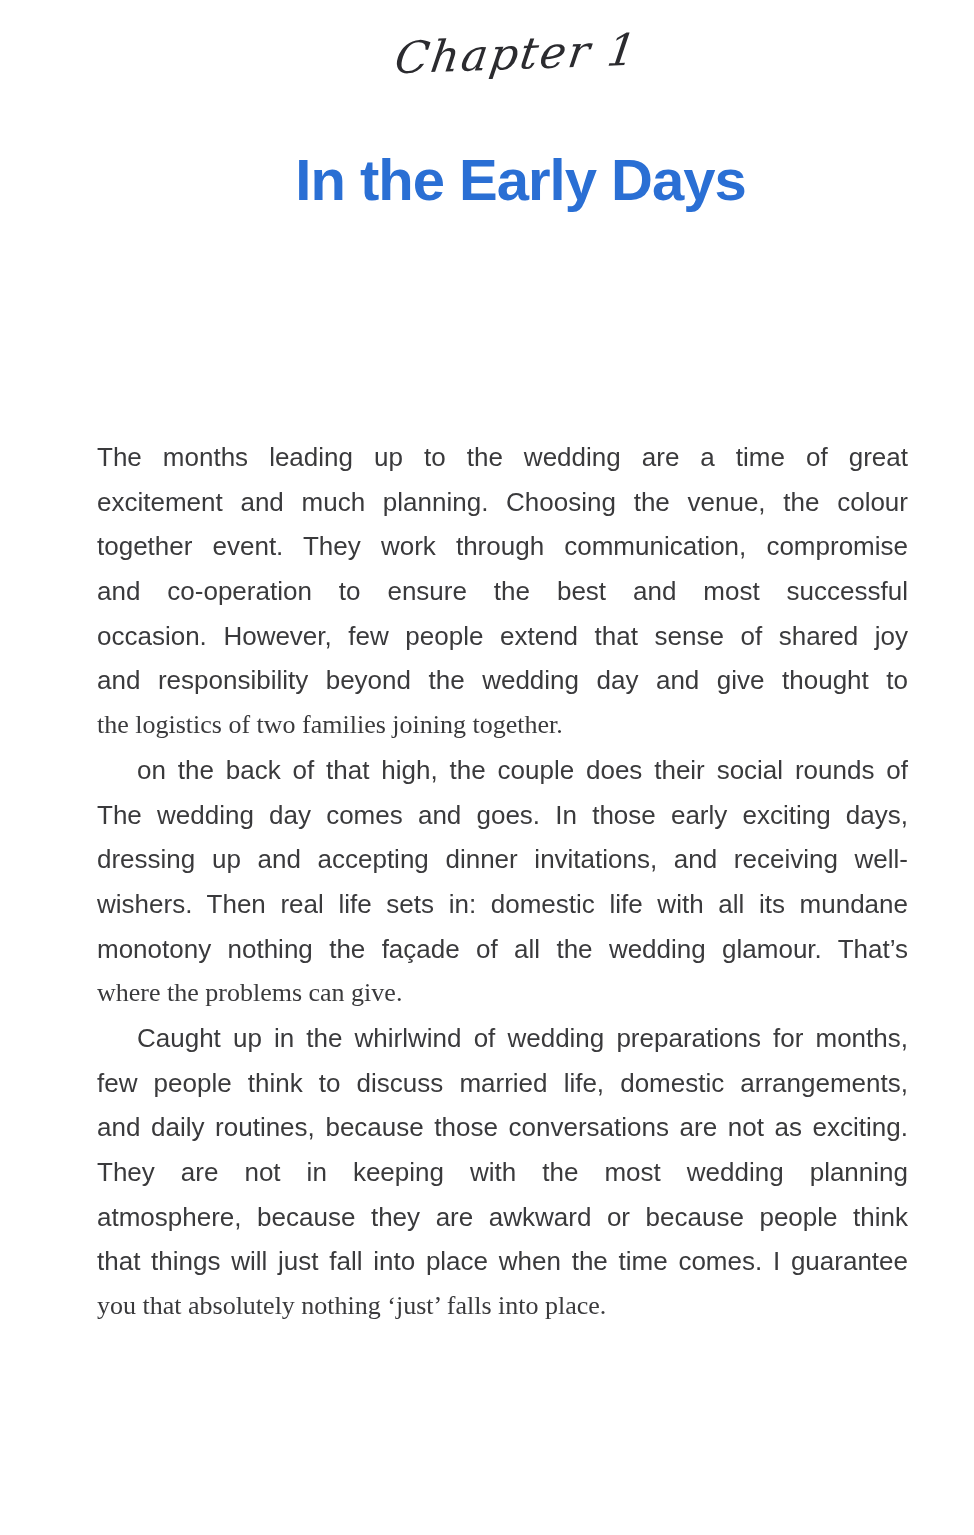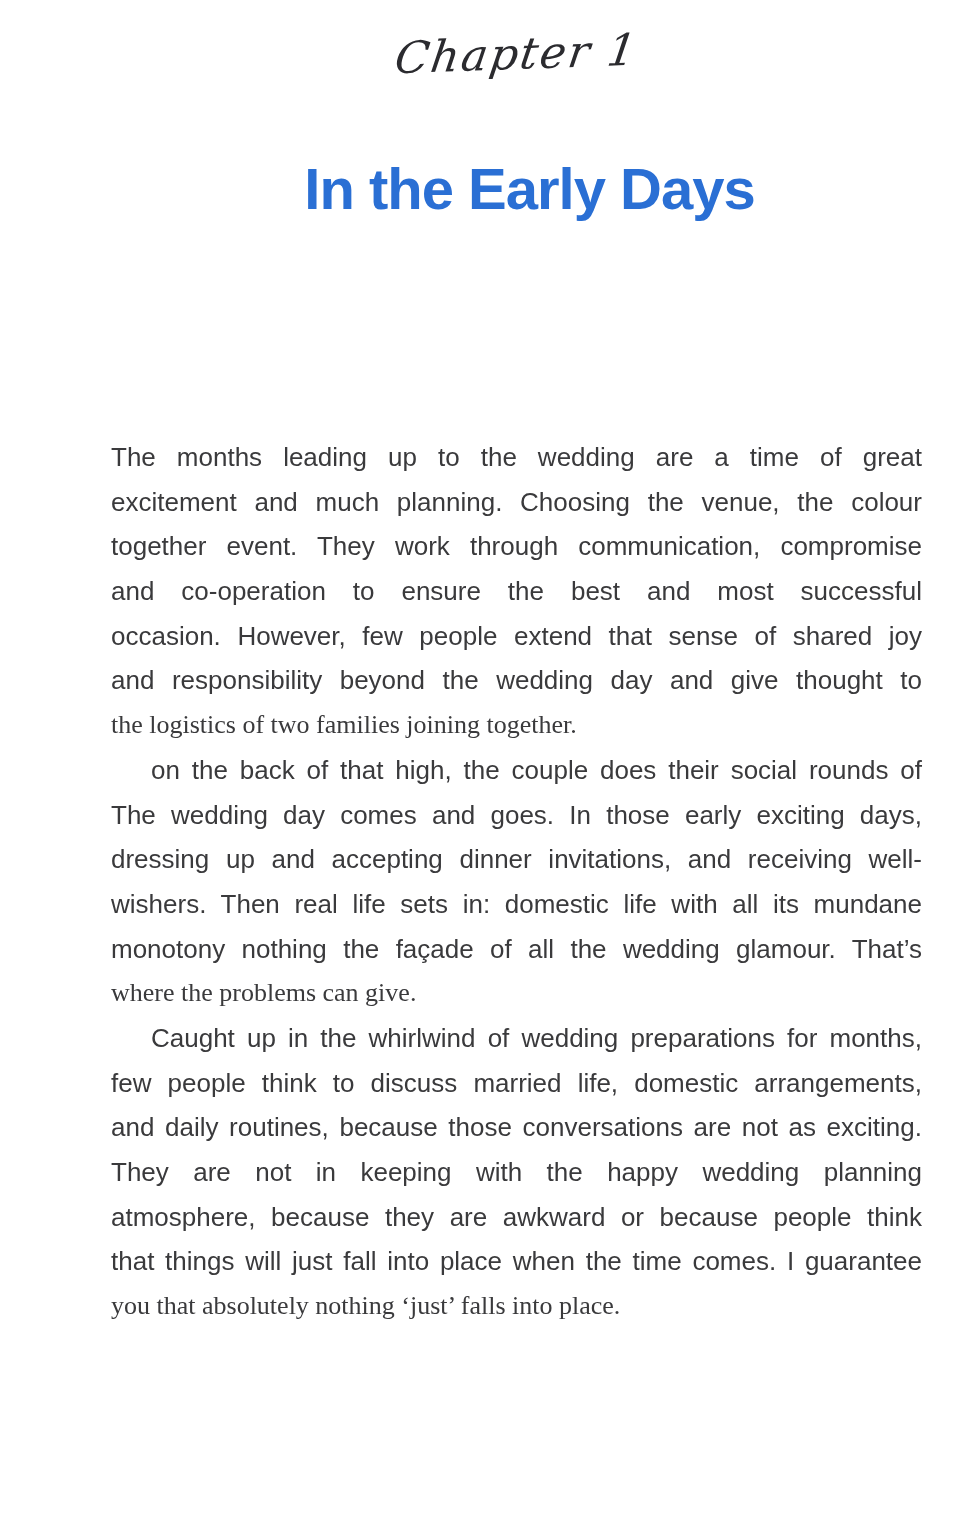"In the Early Days" .title { margin: 13px -> 4px }
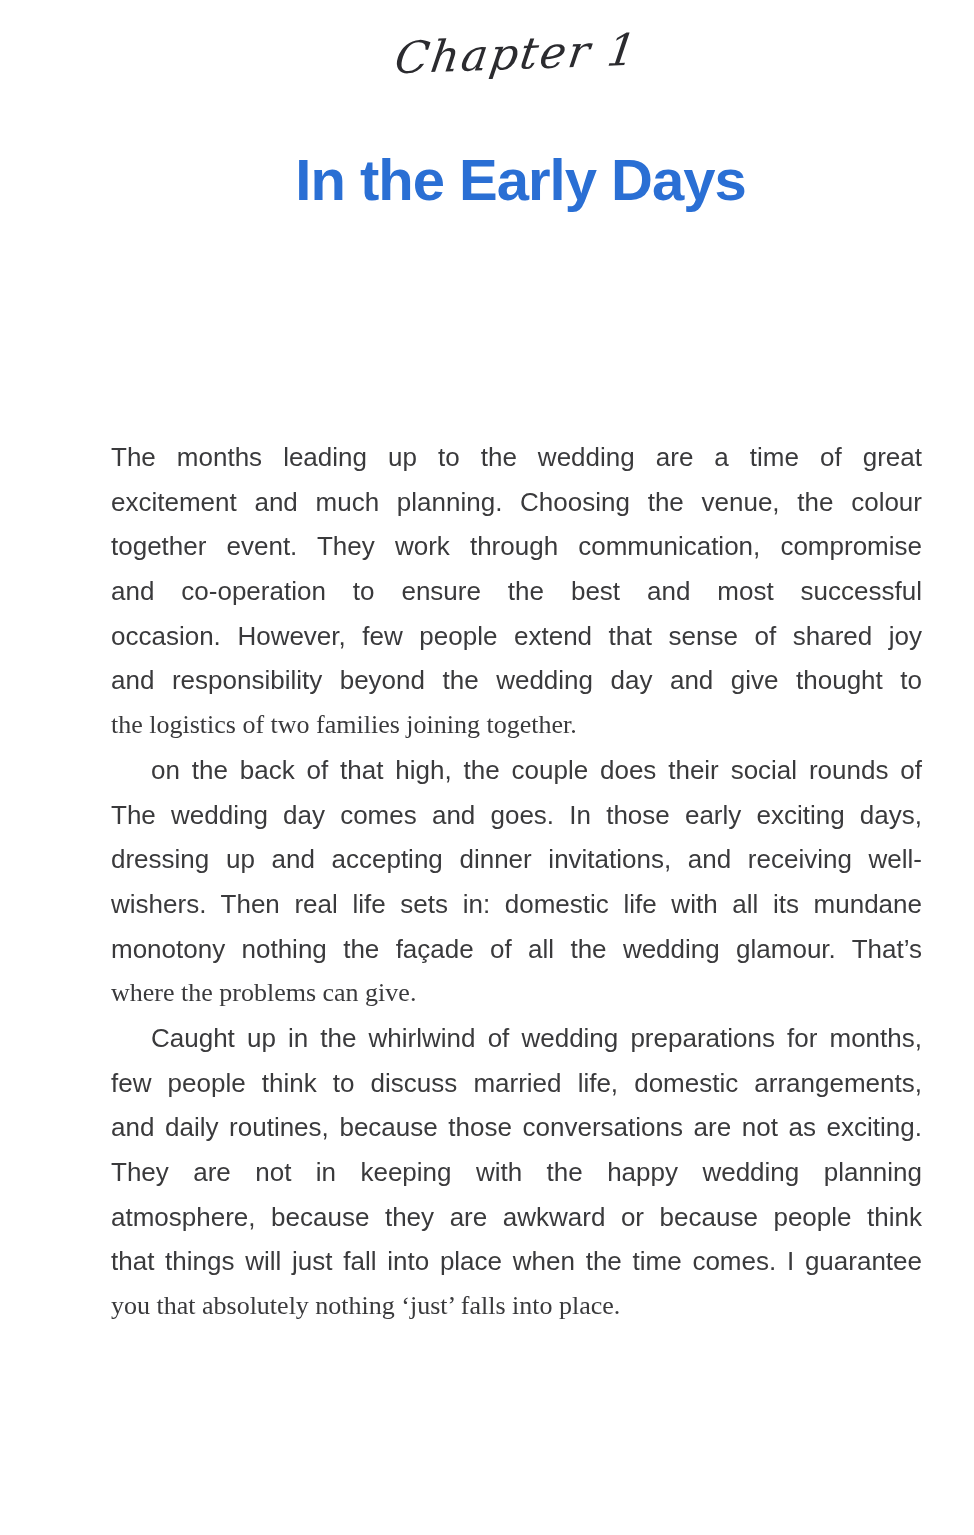"The months leading up to" .body-text { left: 111px -> 97px }
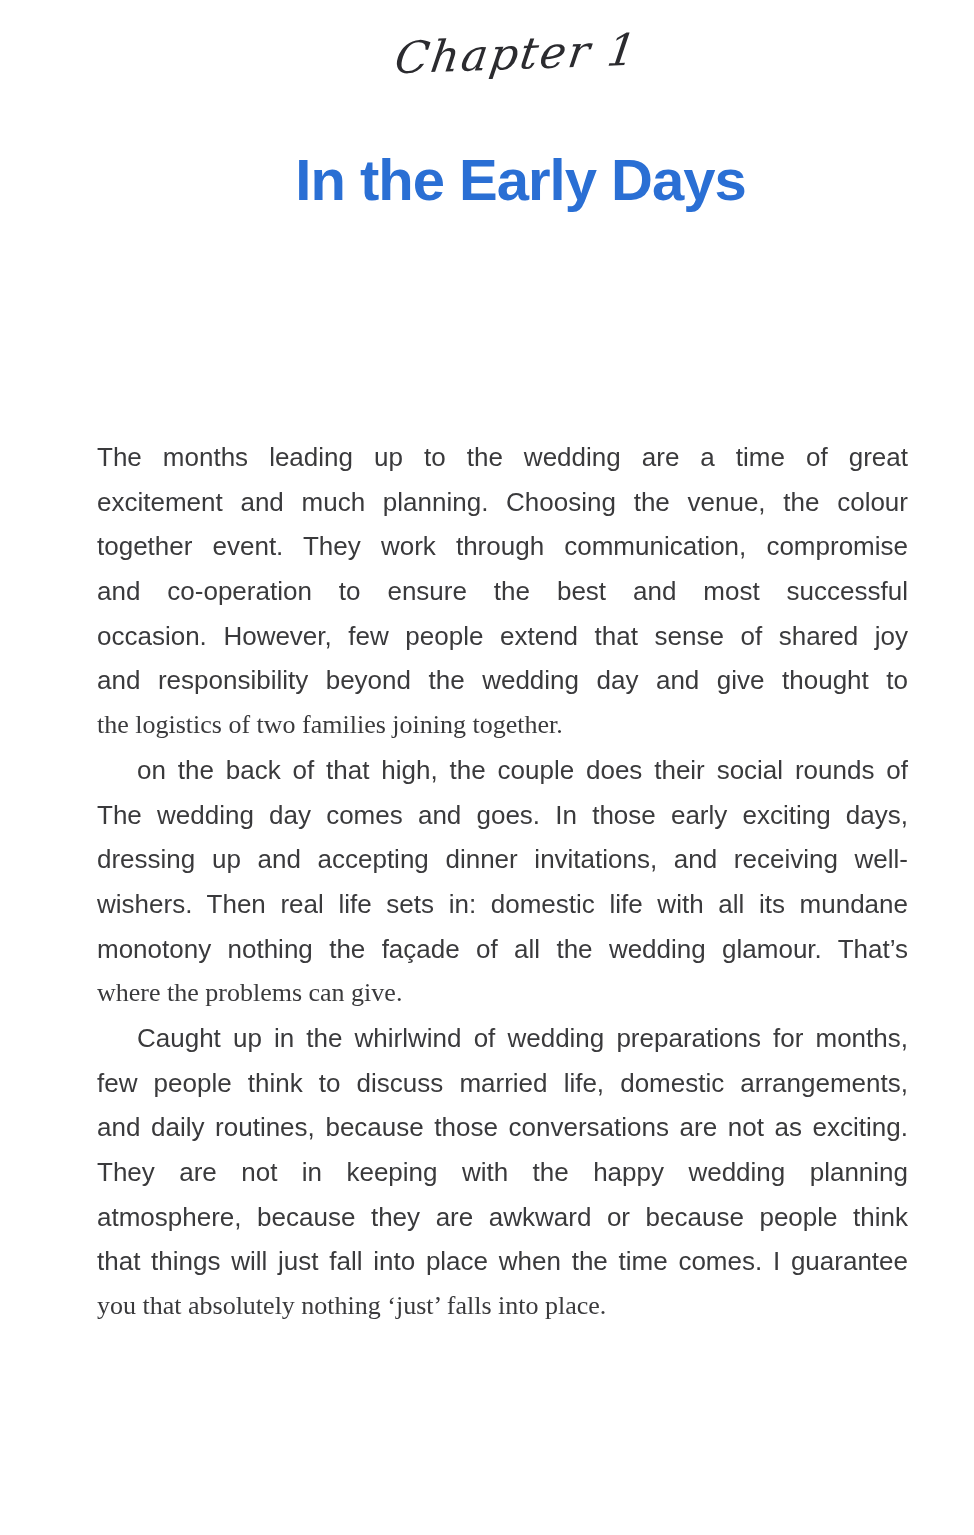"They are not in keeping" div.line { text: happy -> most }
